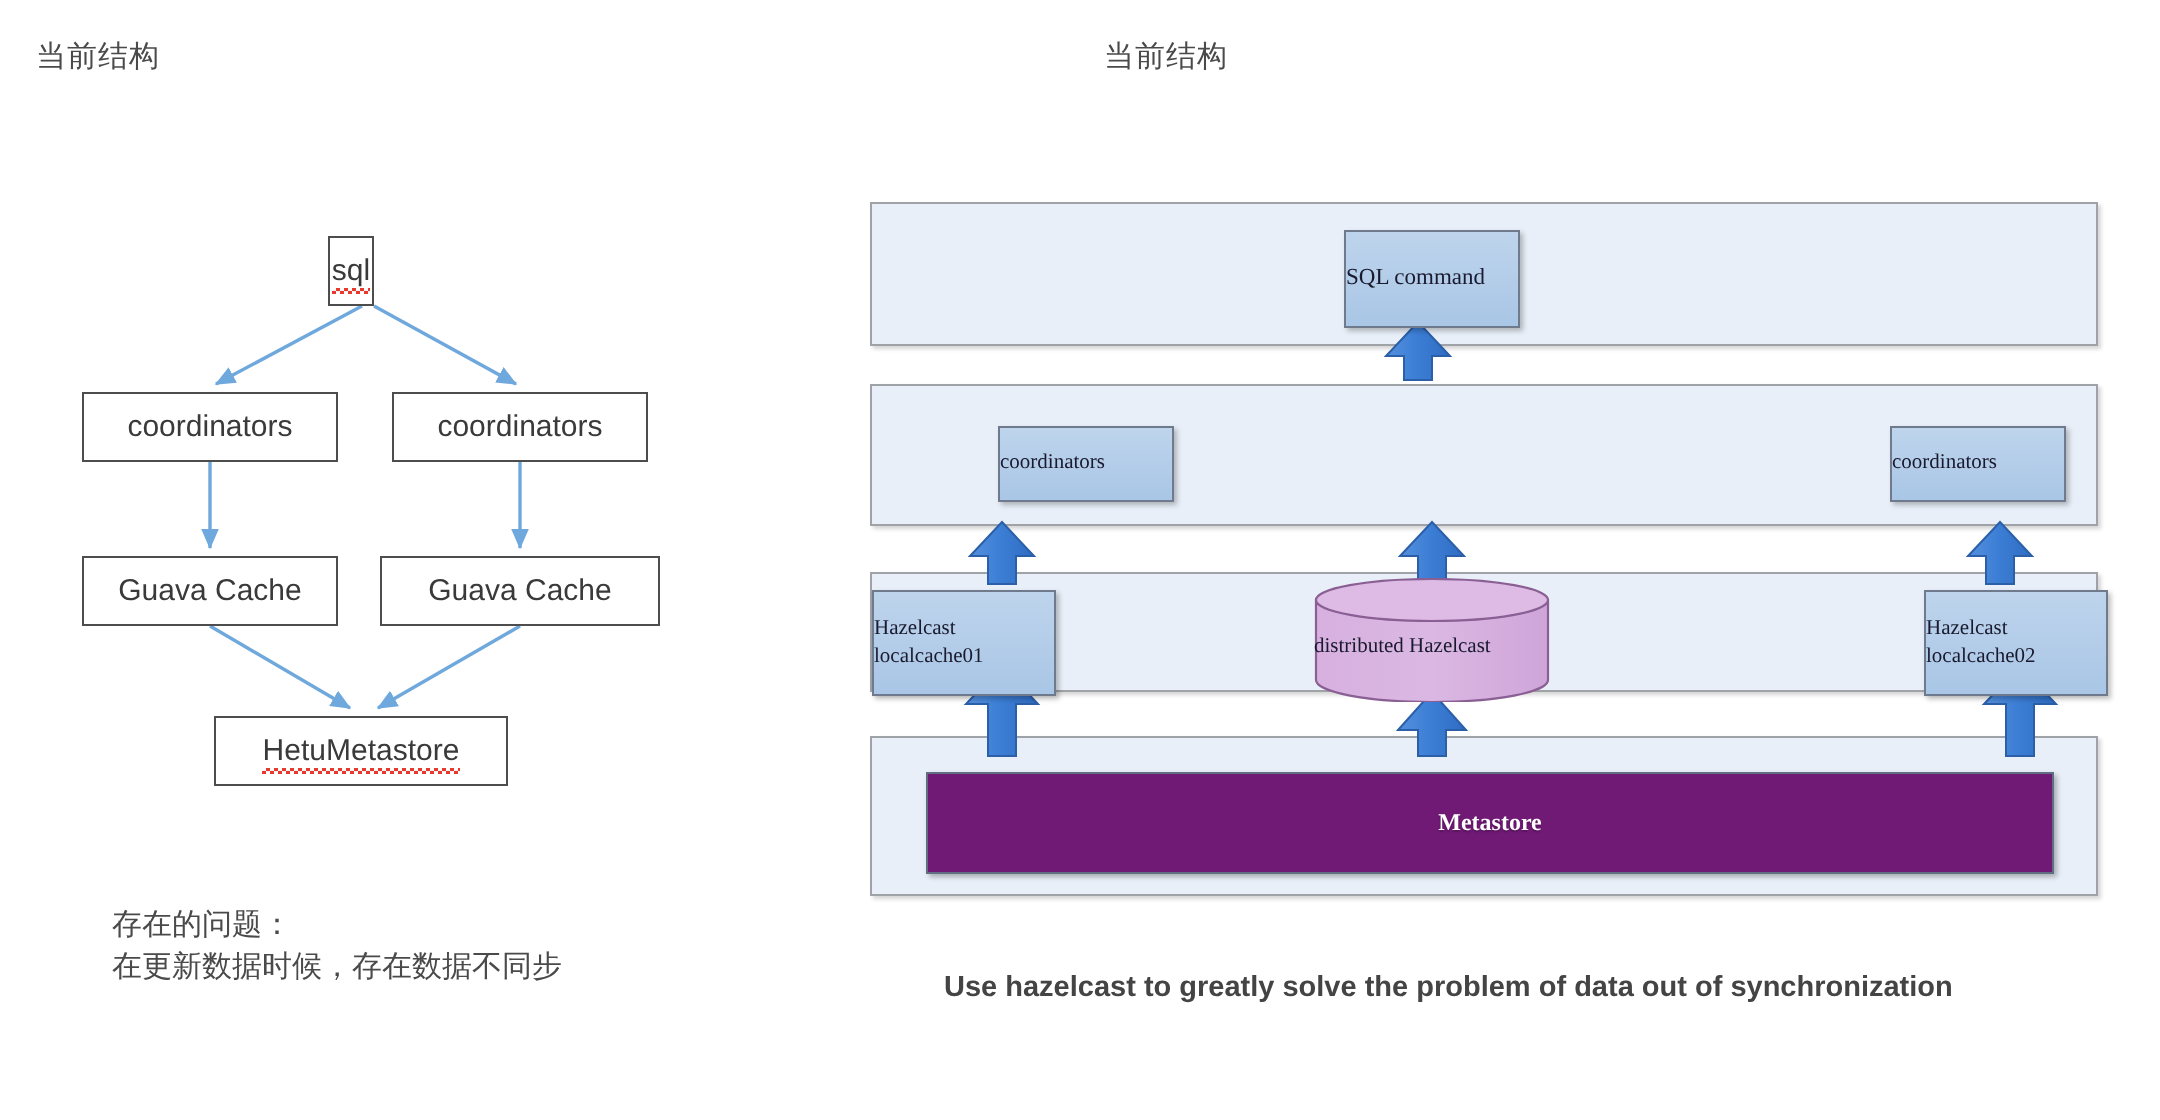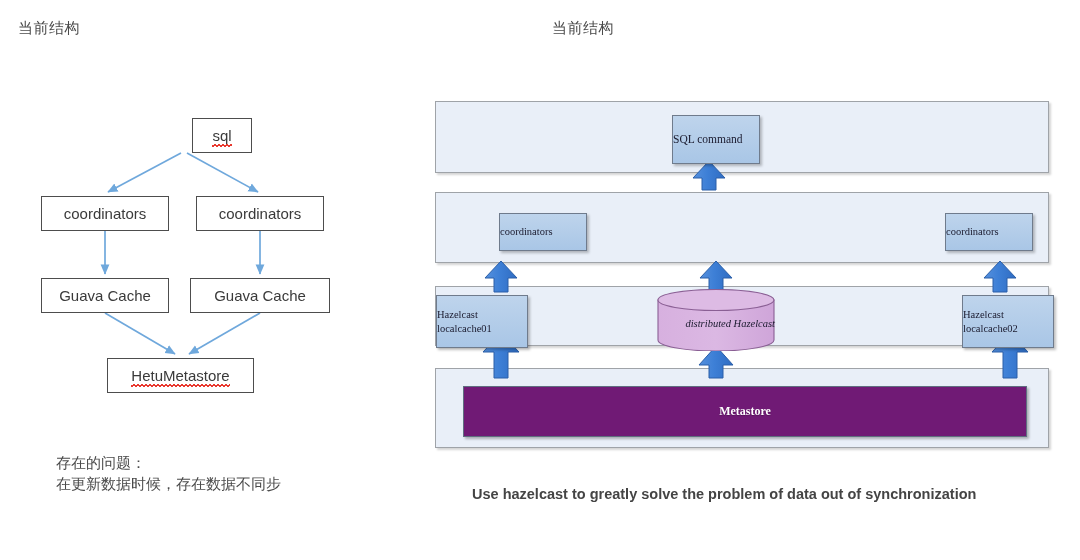"sql" div.lbox { margin-left: 28px -> none; width: 60px -> 23px }
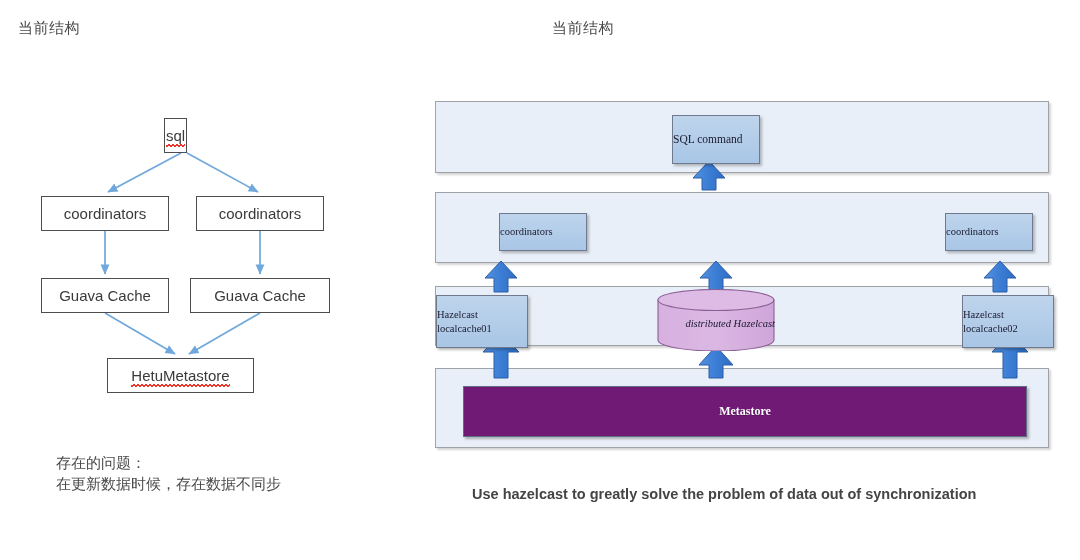"distributed Hazelcast" .cylinder { font-style: italic -> none; justify-content: flex-end -> flex-start }
